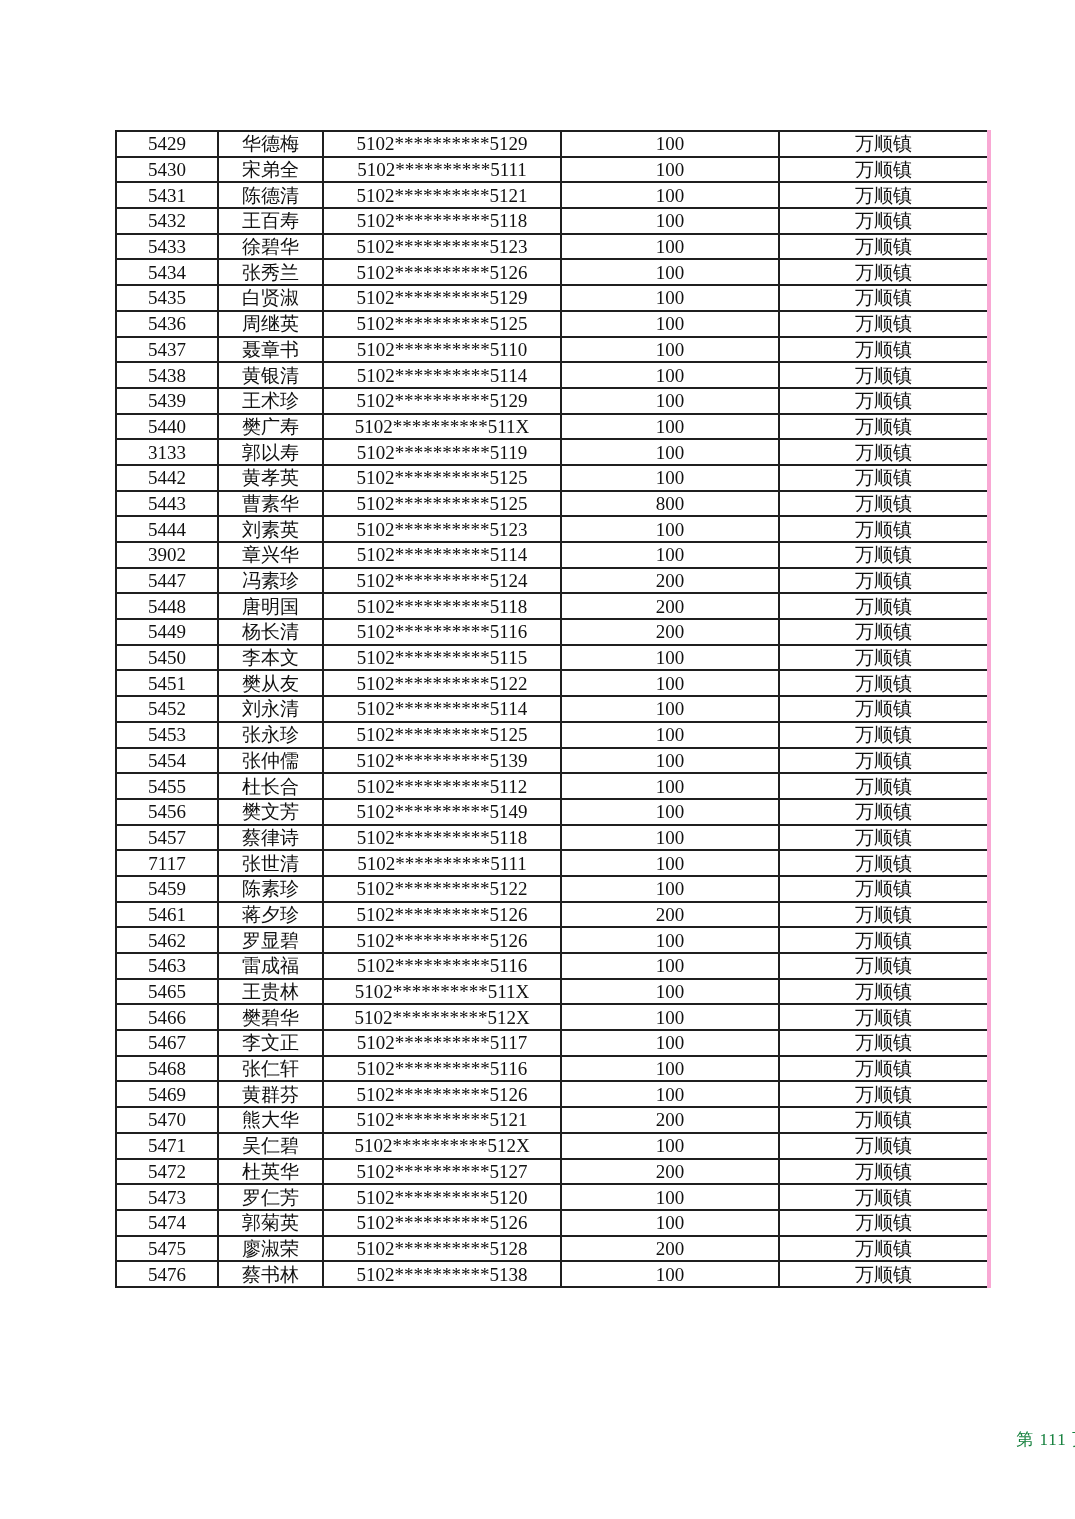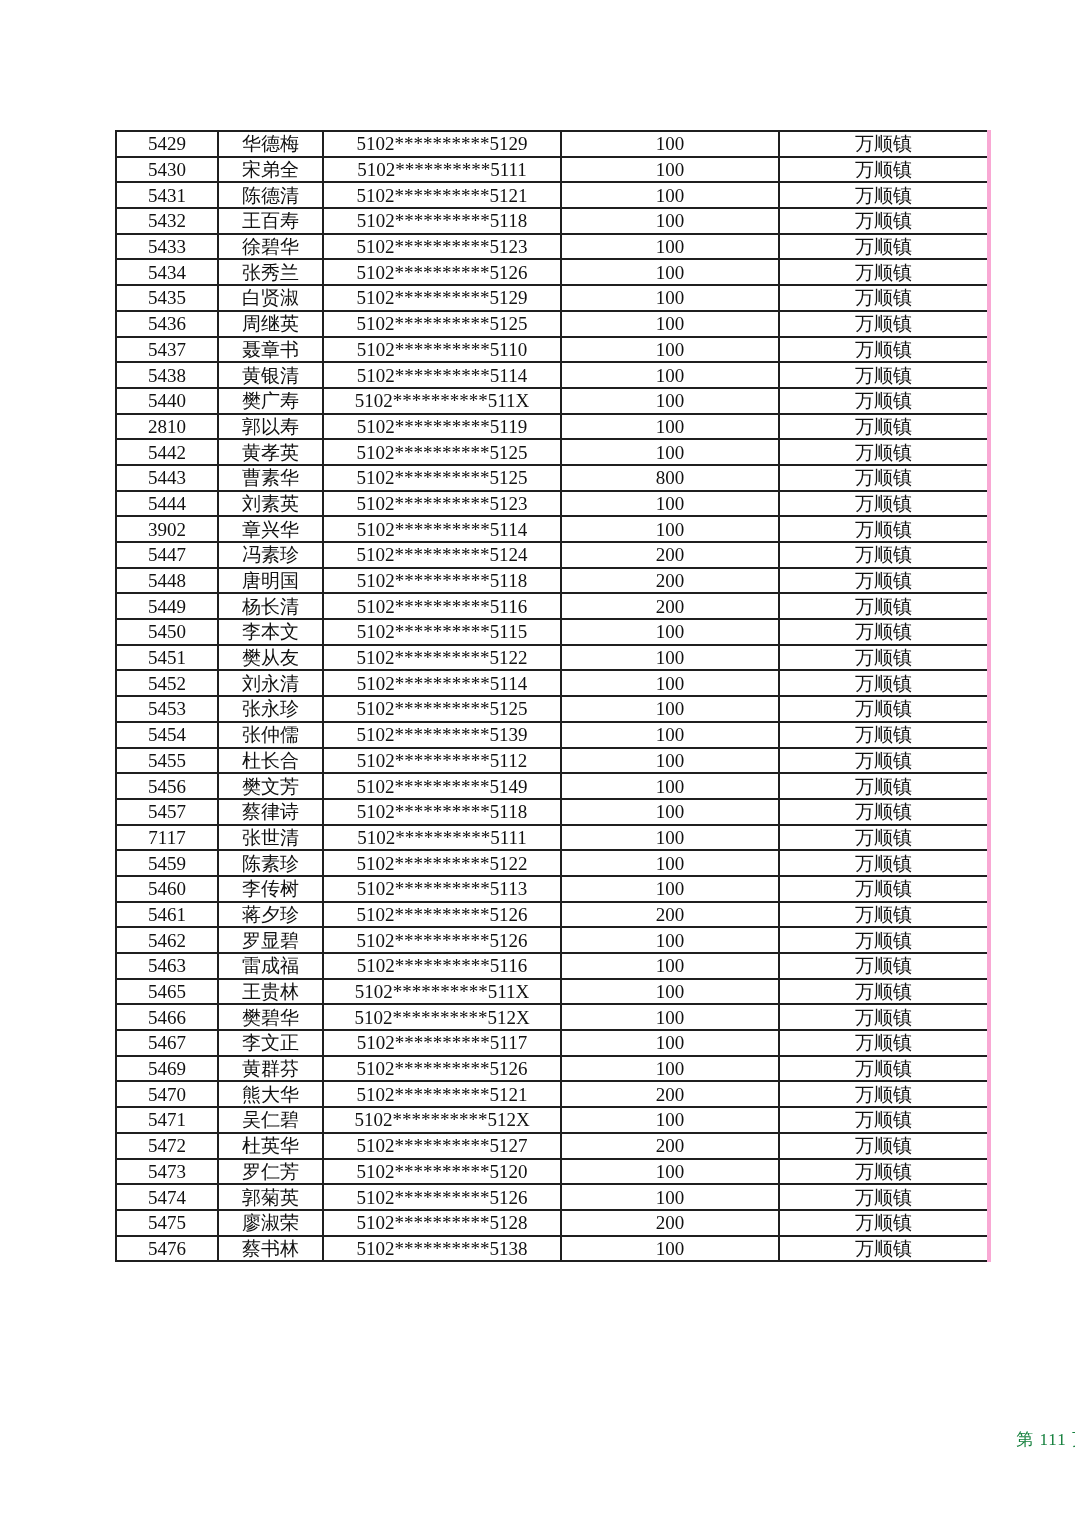"5439" tr { html: none -> <tr> <td>5439</td> <td>王术珍</td> <td>5102**********5129</td> <td>100</td> <td>万顺镇</td> </tr> }
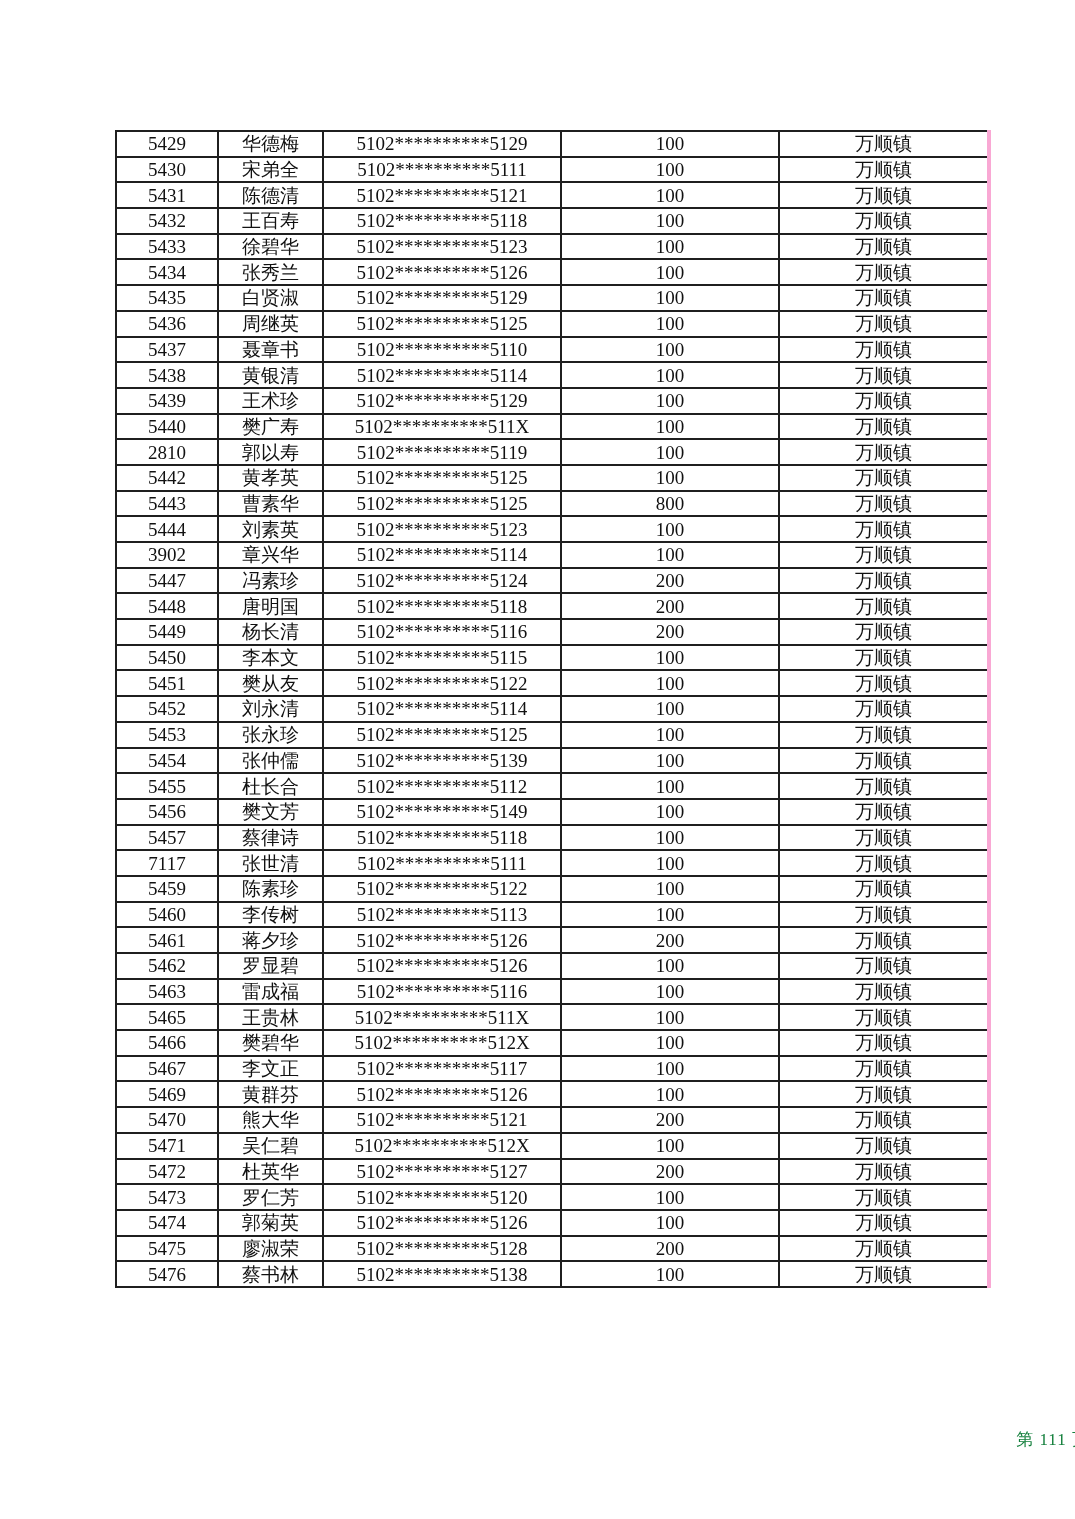"2810" td { text: 2810 -> 3133 }
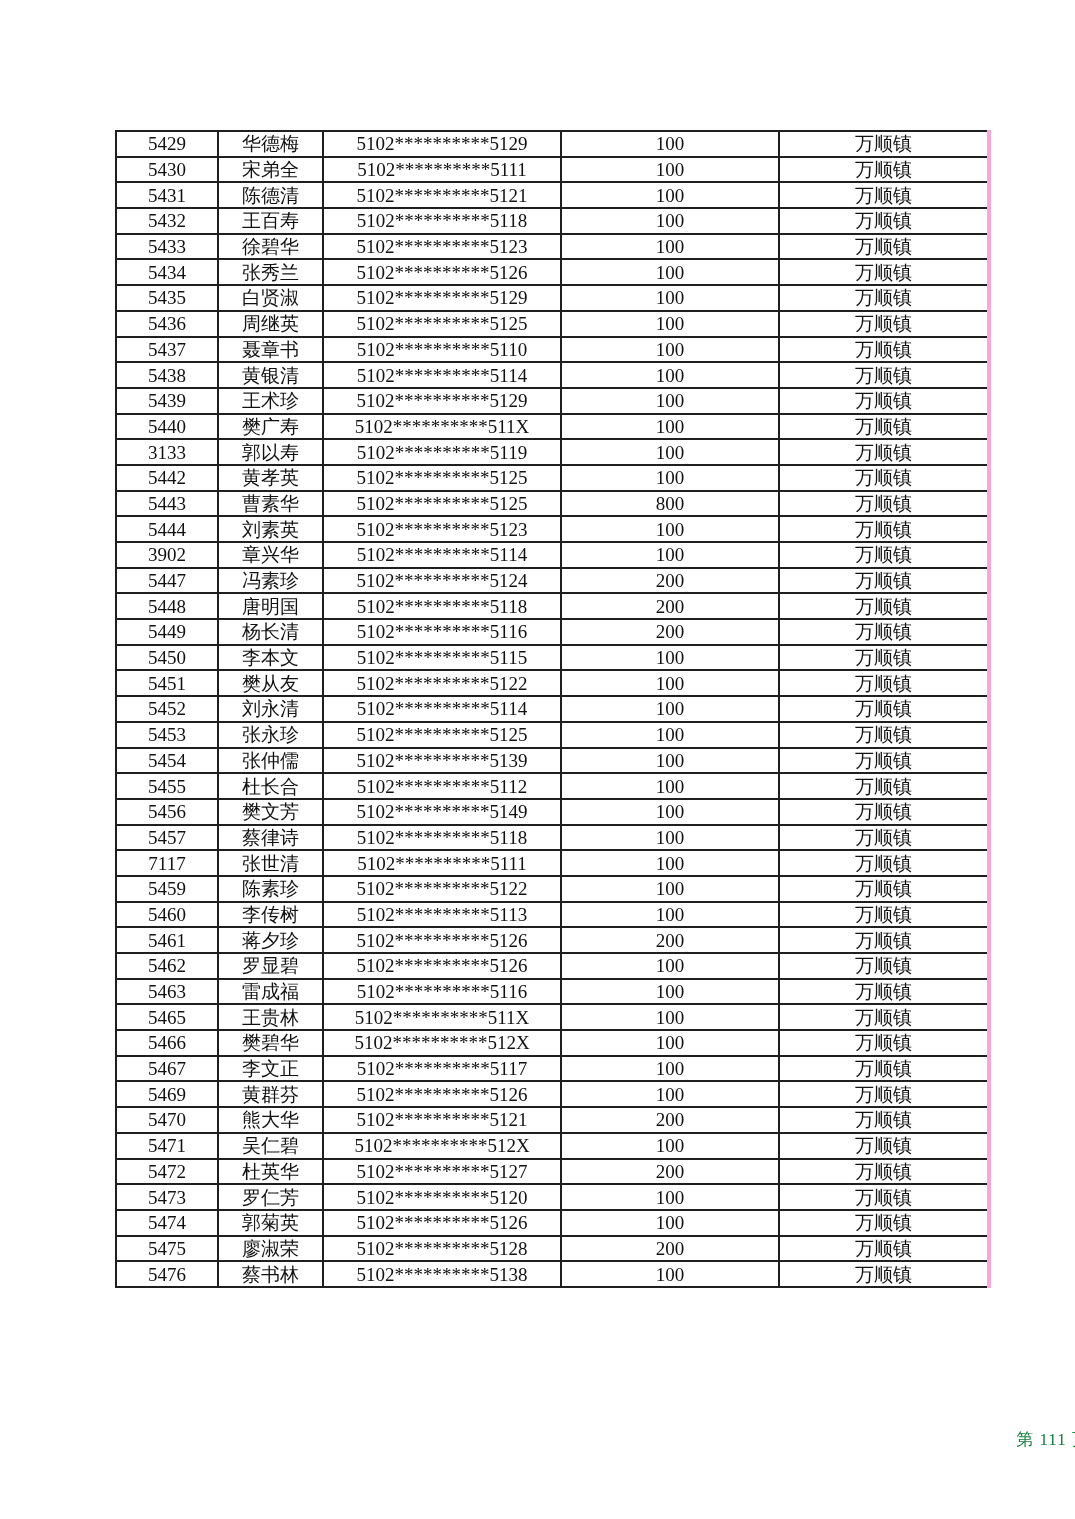"5460" tr { html: <tr> <td>5460</td> <td>李传树</td> <td>5102**********5113</td> <td>100</td> <td>万顺镇</td> </tr> -> none }
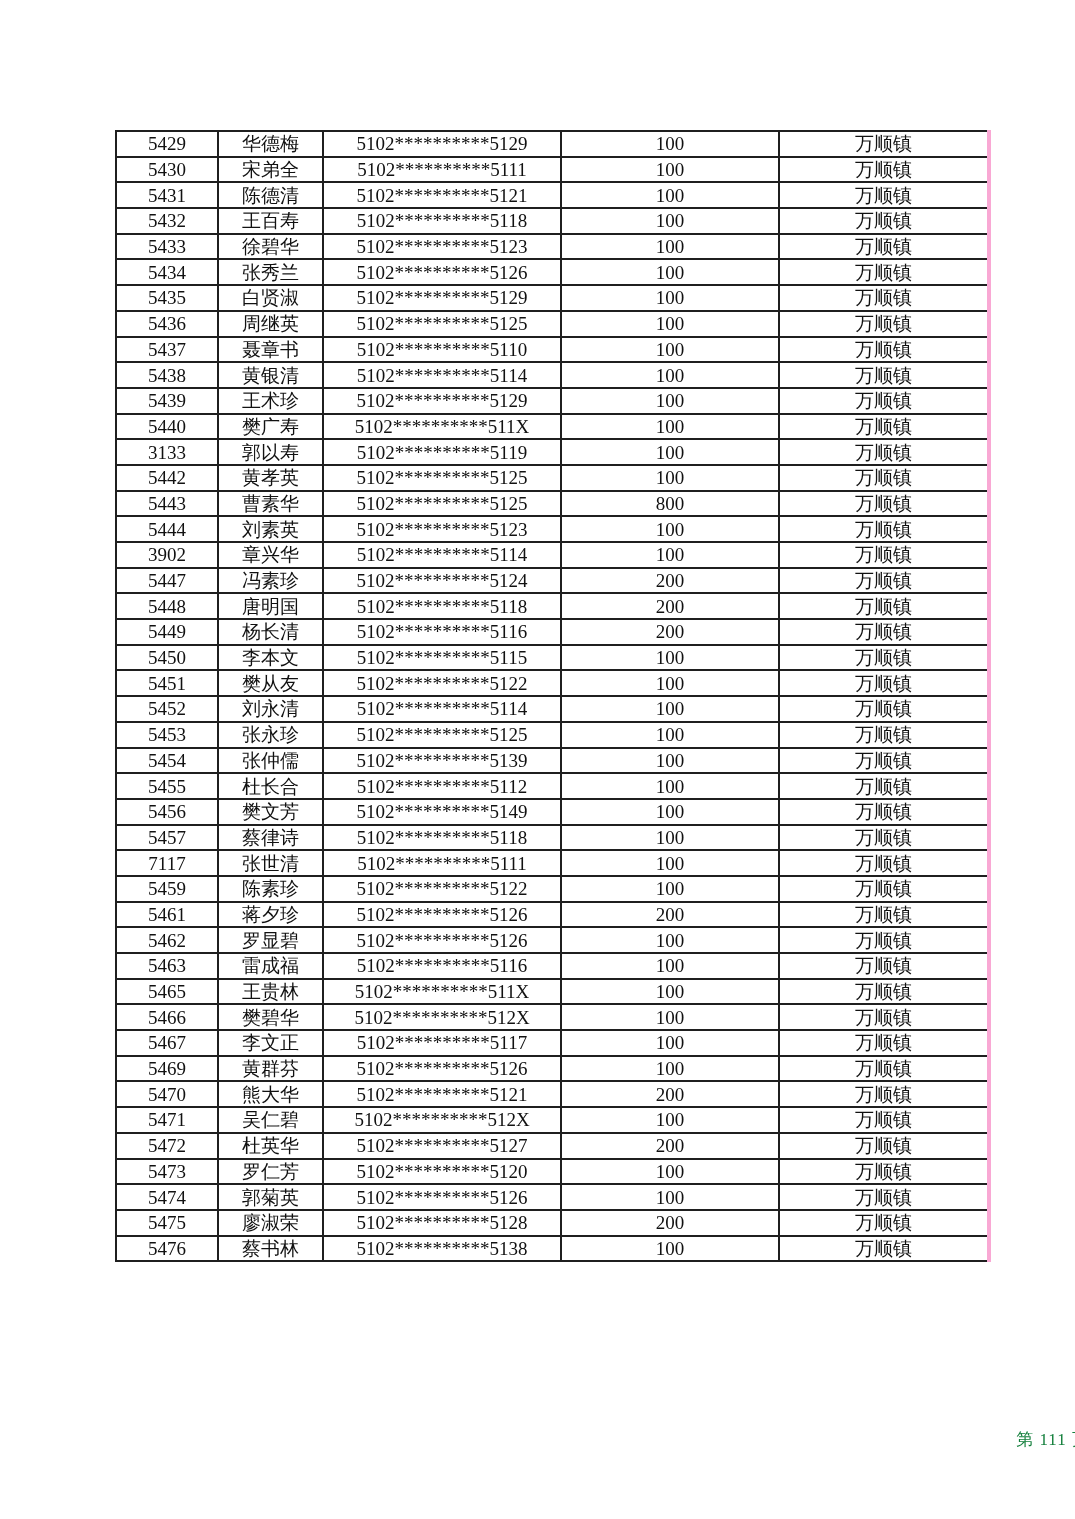"5468" tr { html: none -> <tr> <td>5468</td> <td>张仁轩</td> <td>5102**********5116</td> <td>100</td> <td>万顺镇</td> </tr> }
